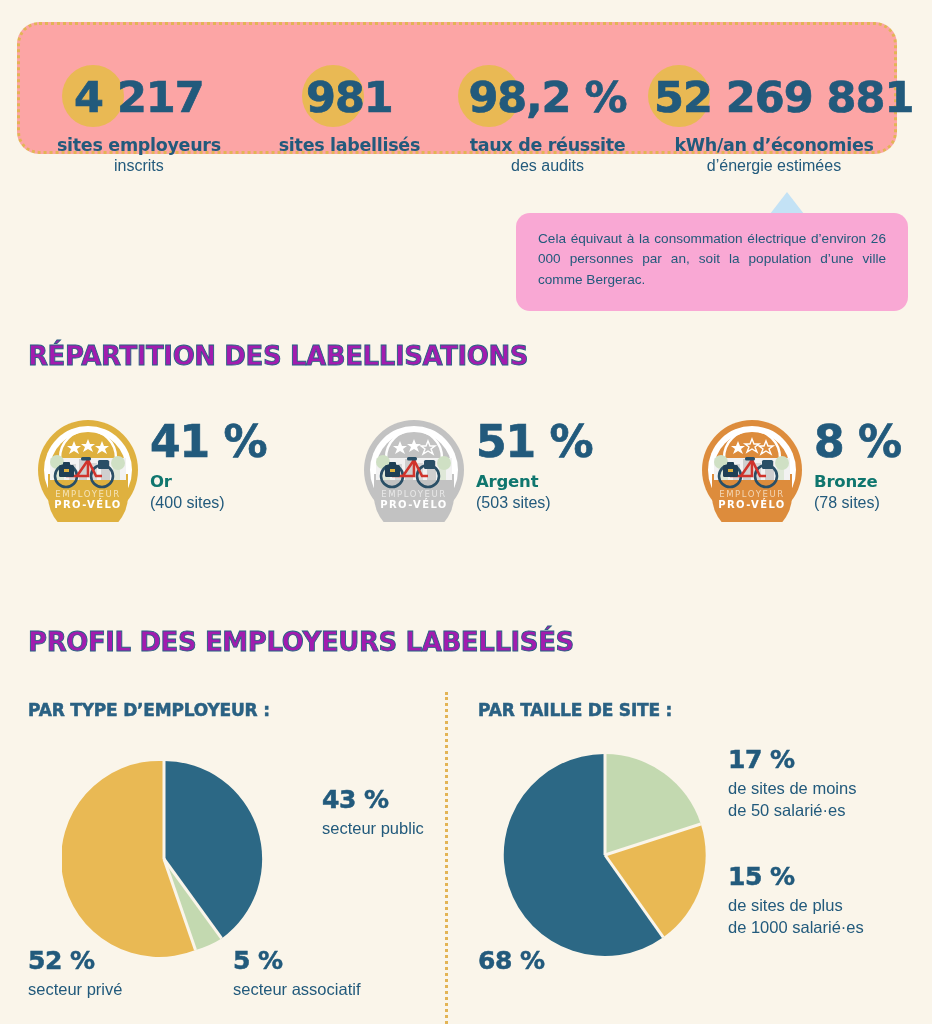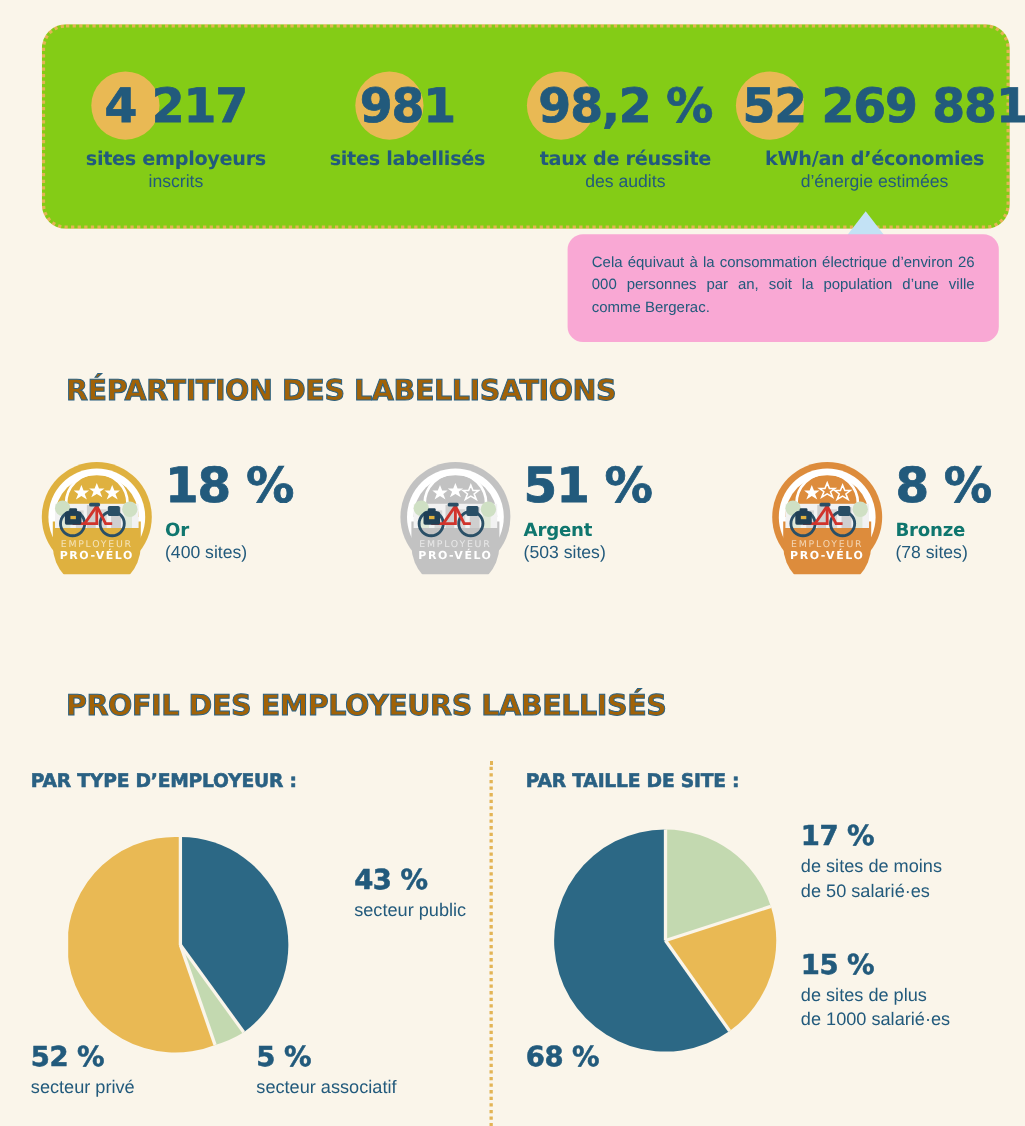"4 217" .kpi-card { background: #84cc16 -> #fca5a5; height: 186px -> 132px; left: 38px -> 17px }
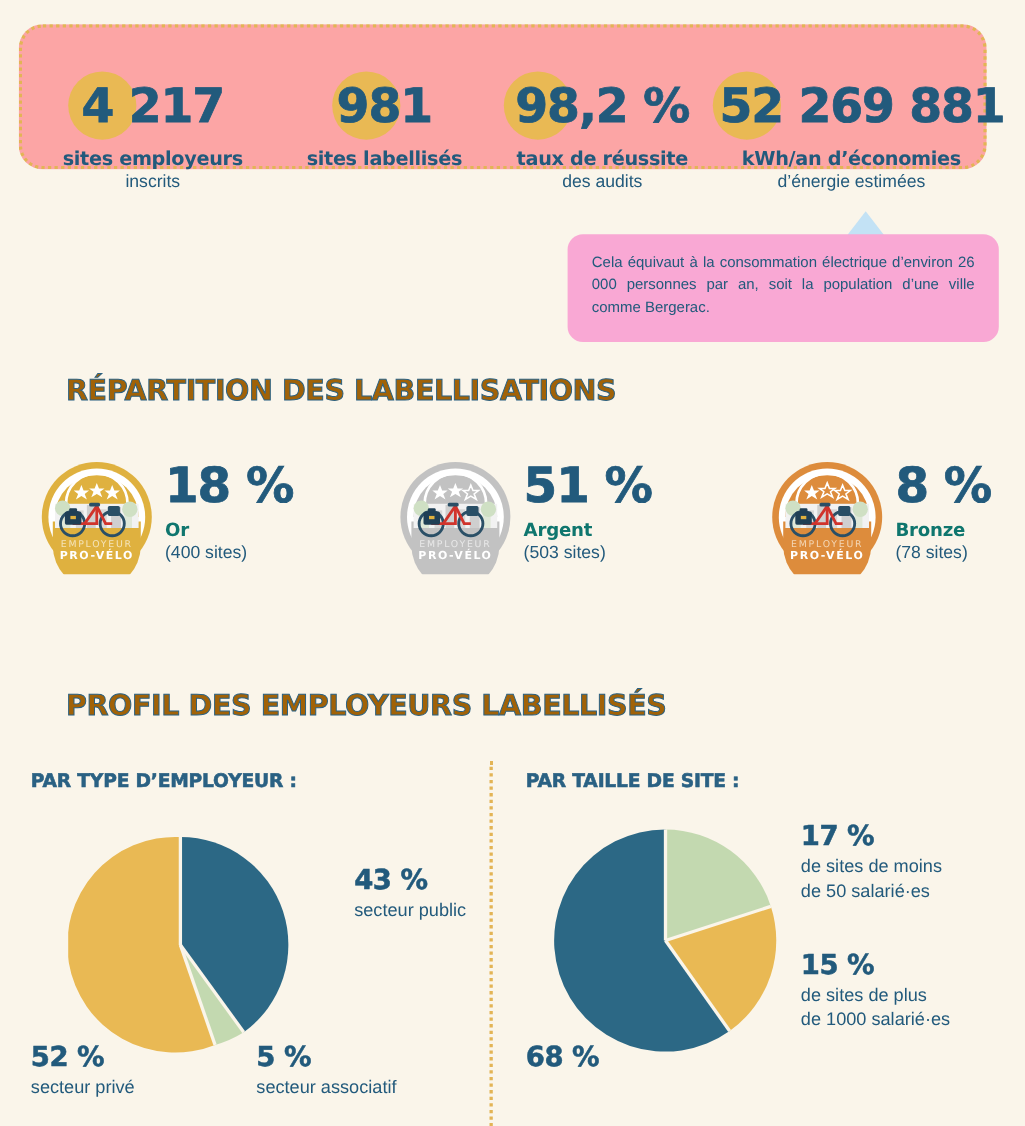"RÉPARTITION DES LABELLISATIONS" .sec-title { color: #a16207 -> #a21caf; margin-left: 32px -> none }
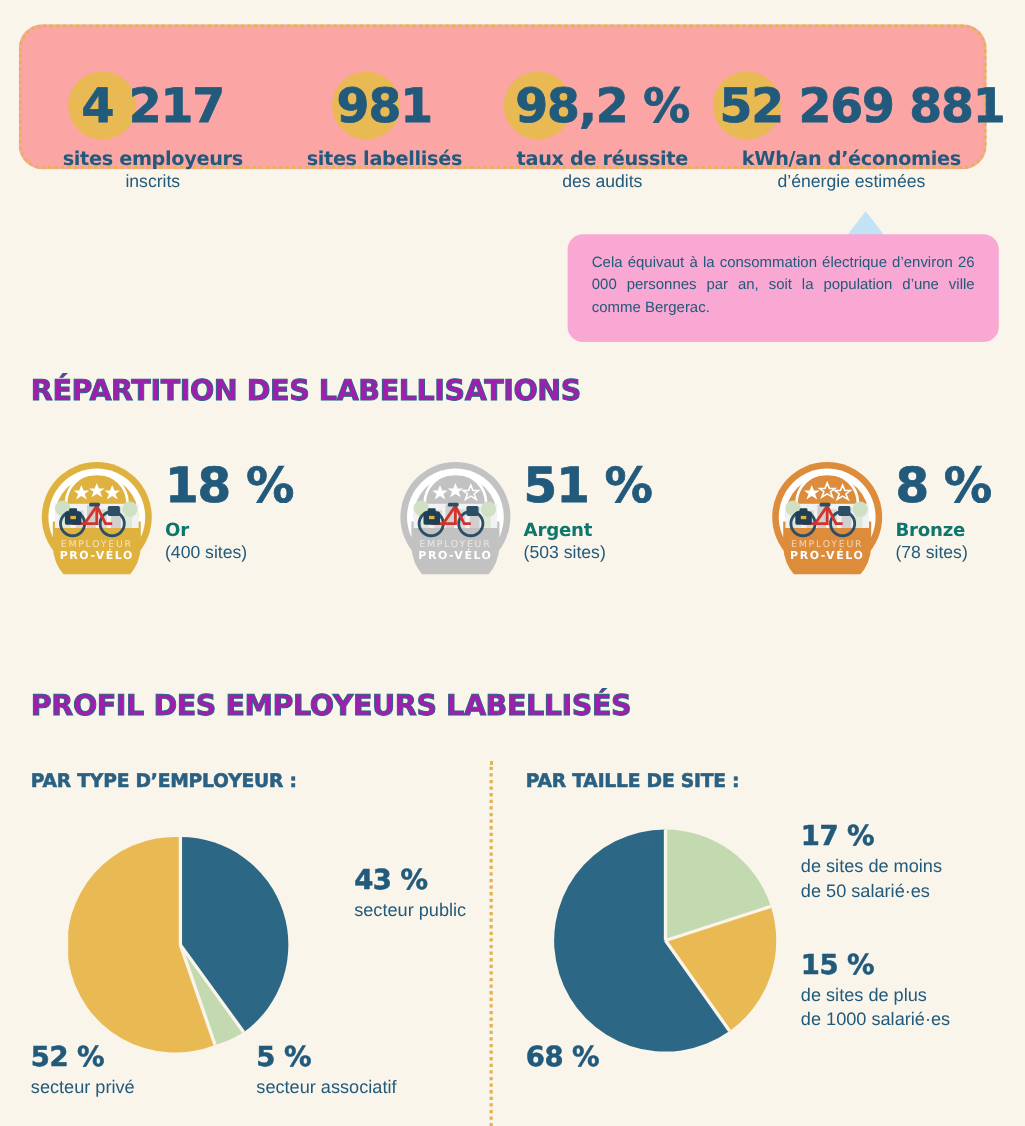"18 %" div.badge-pct { text: 18 -> 41 }
